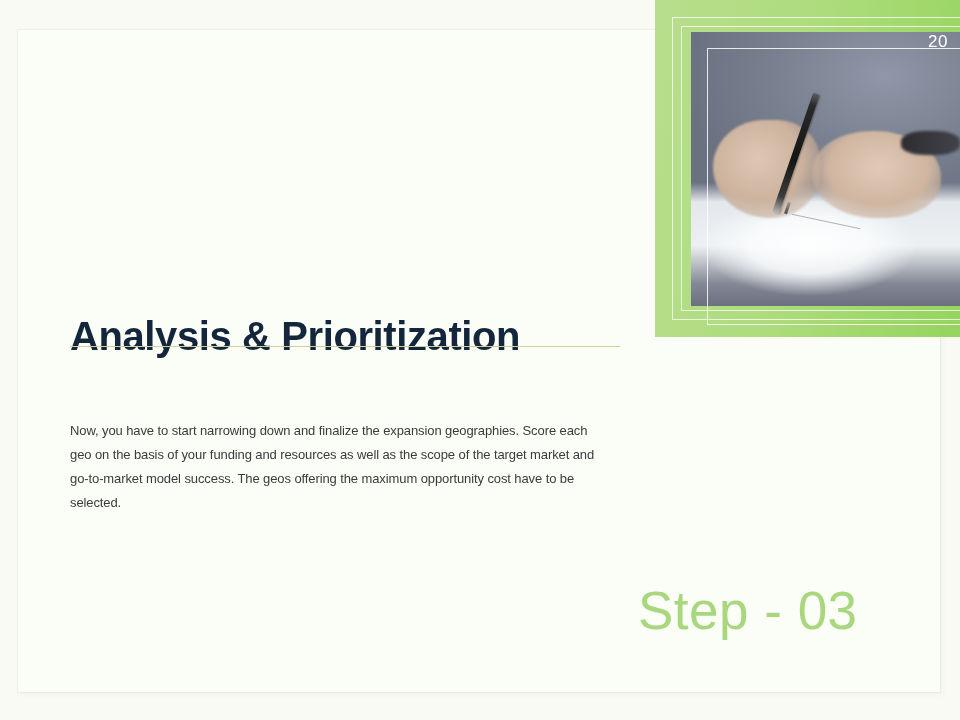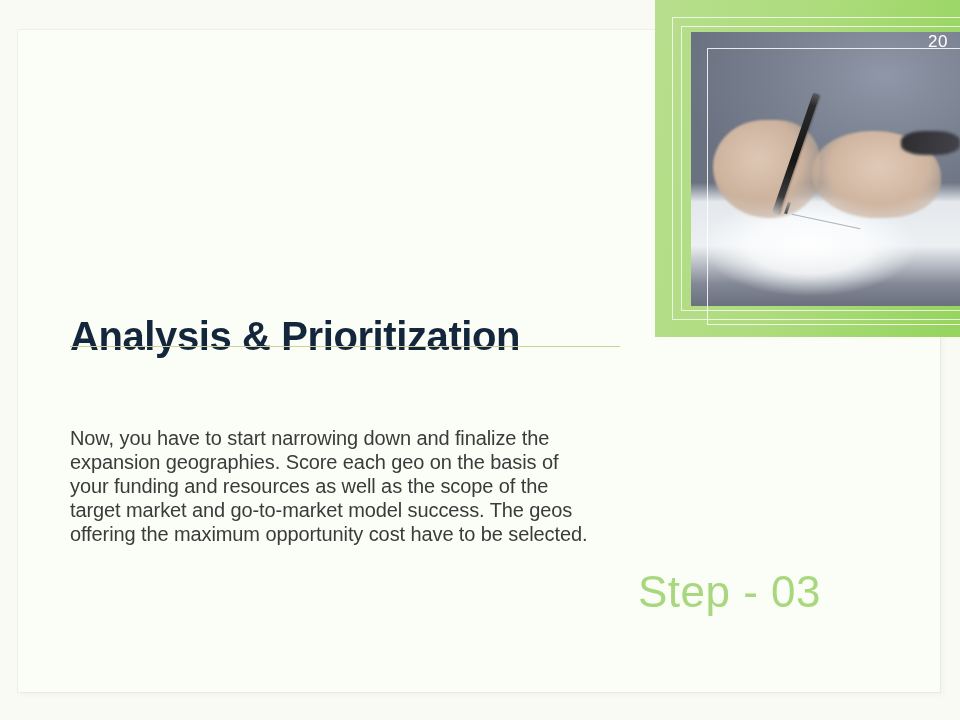"Now, you have to start" #body-text { font-size: 20px -> 13px }
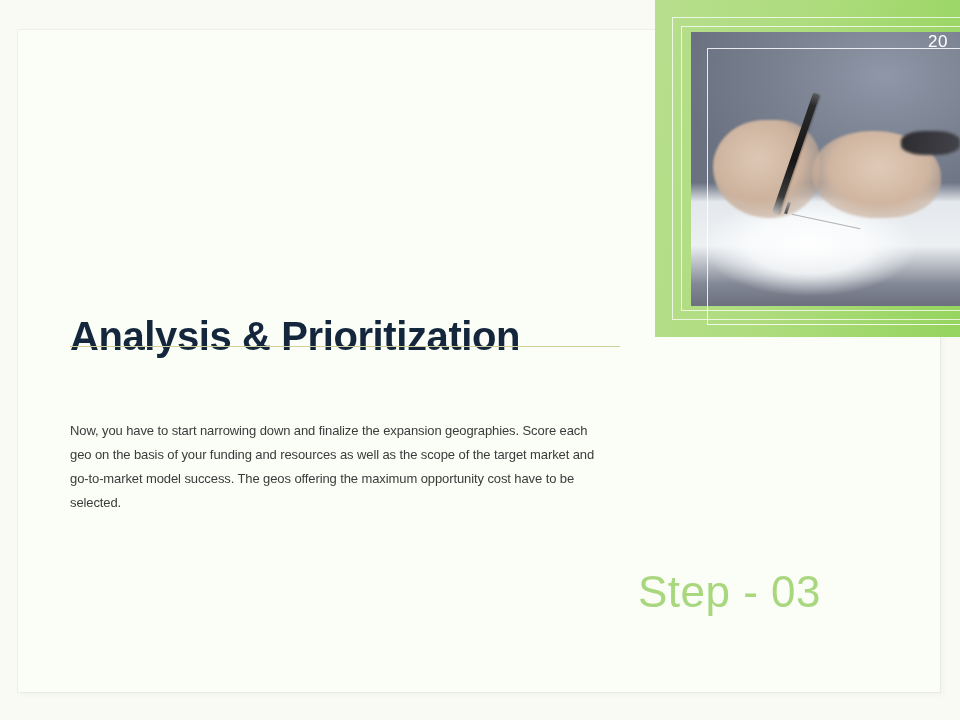"Step - 03" #step-label { font-size: 44px -> 53px; top: 570px -> 584px }
